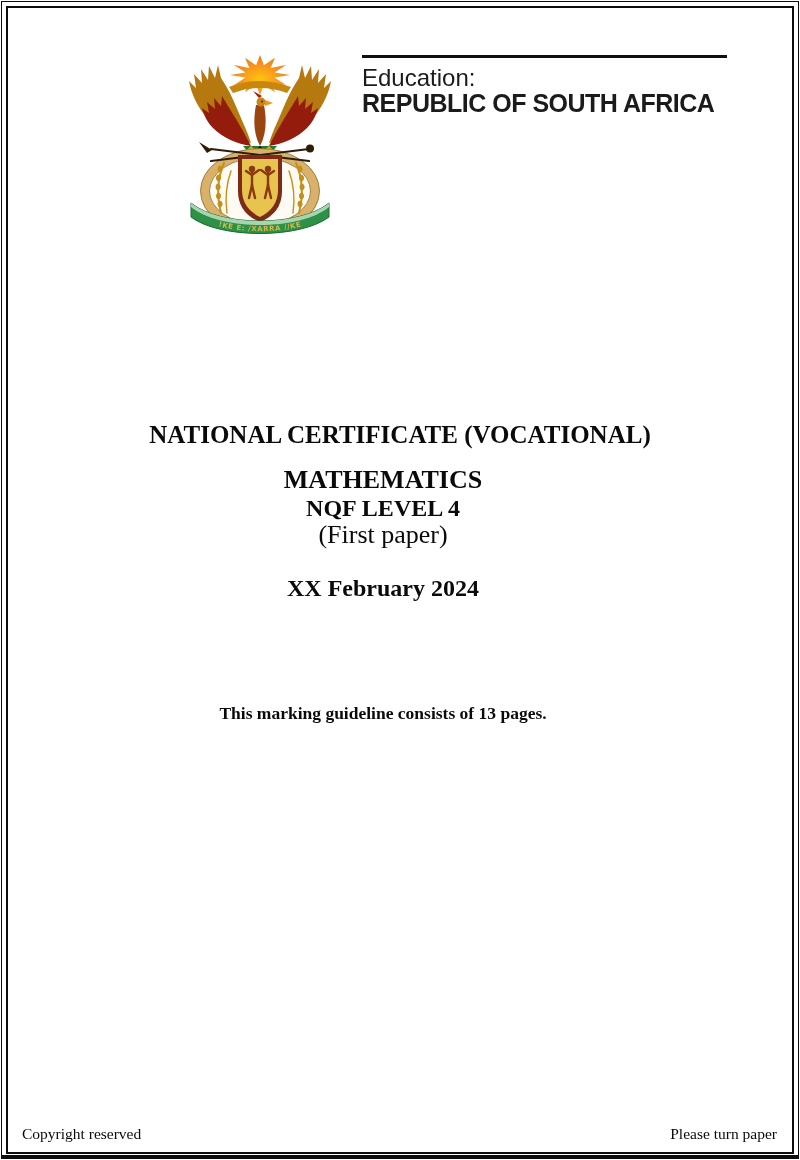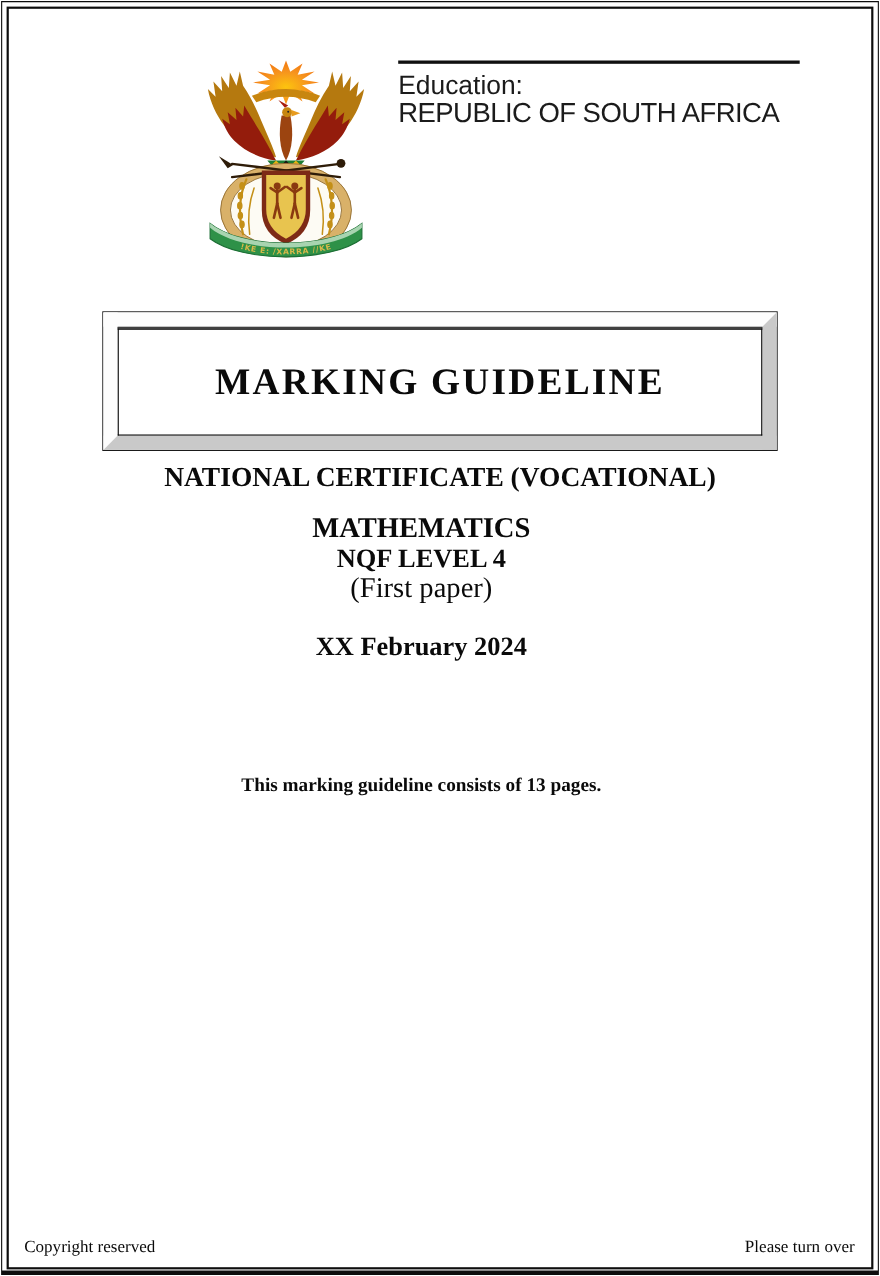"REPUBLIC OF SOUTH AFRICA" .country { font-weight: normal -> bold }
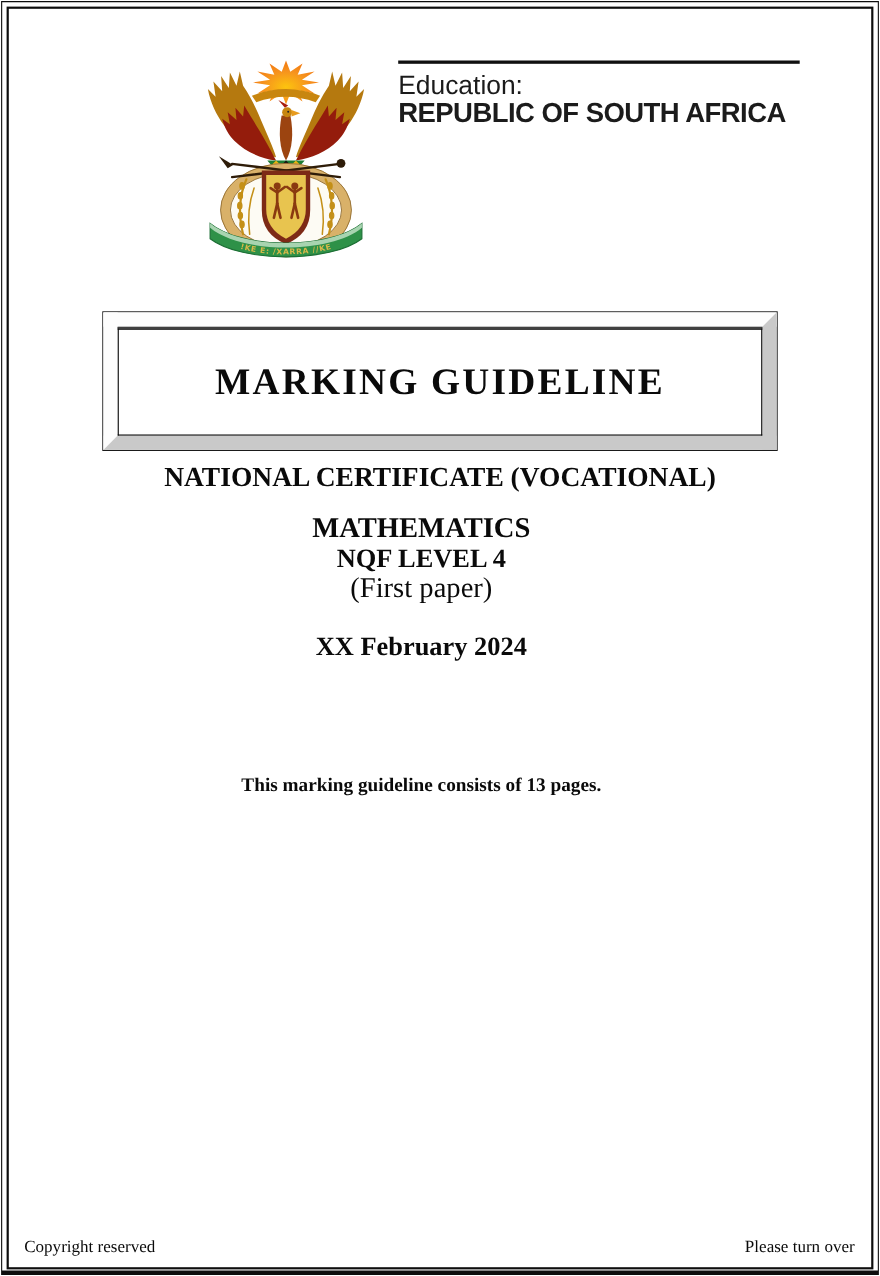"MARKING GUIDELINE" section.title-box { html: <section> <div> <div> <h1>MARKING GUIDELINE</h1> </div> </div> </section> -> none }
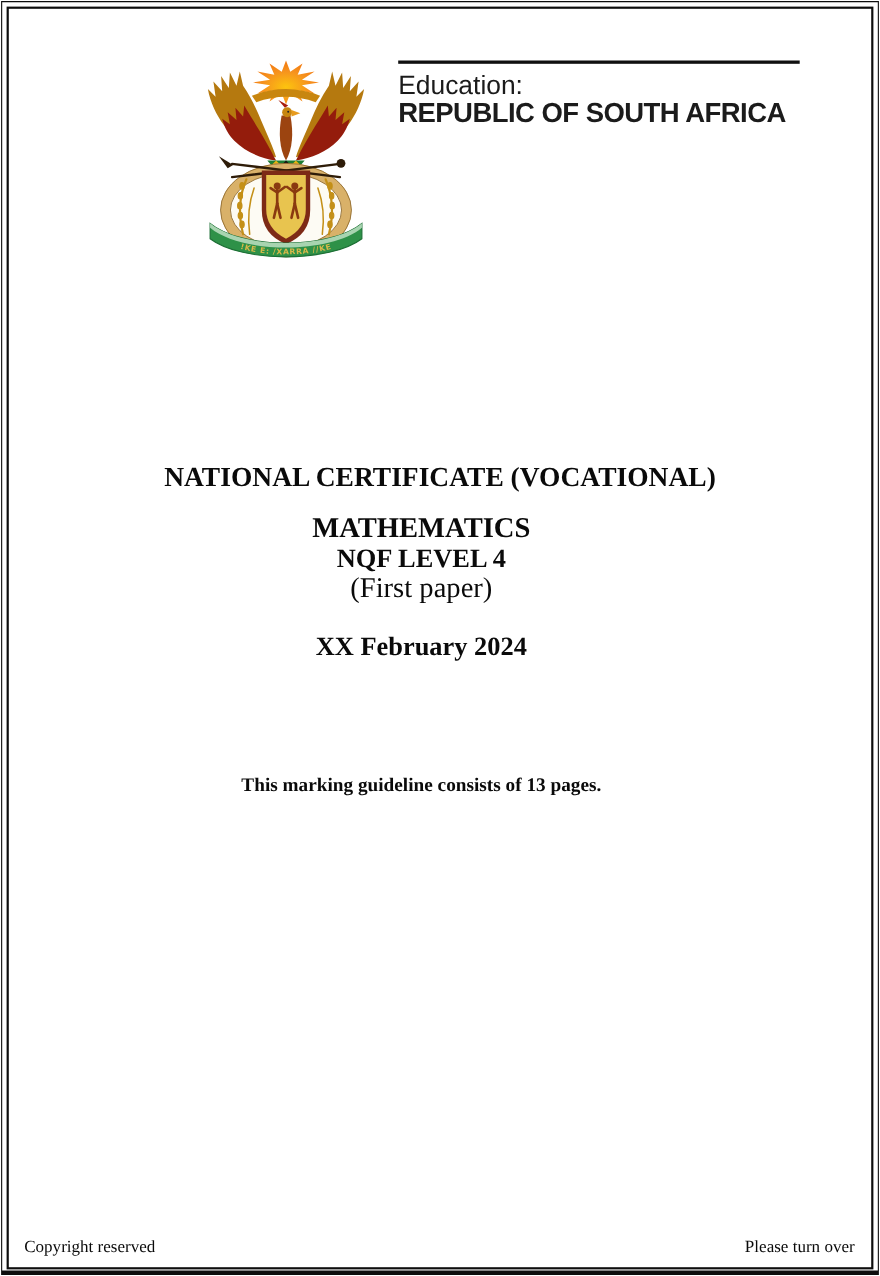"Please turn over" span { text: over -> paper }
